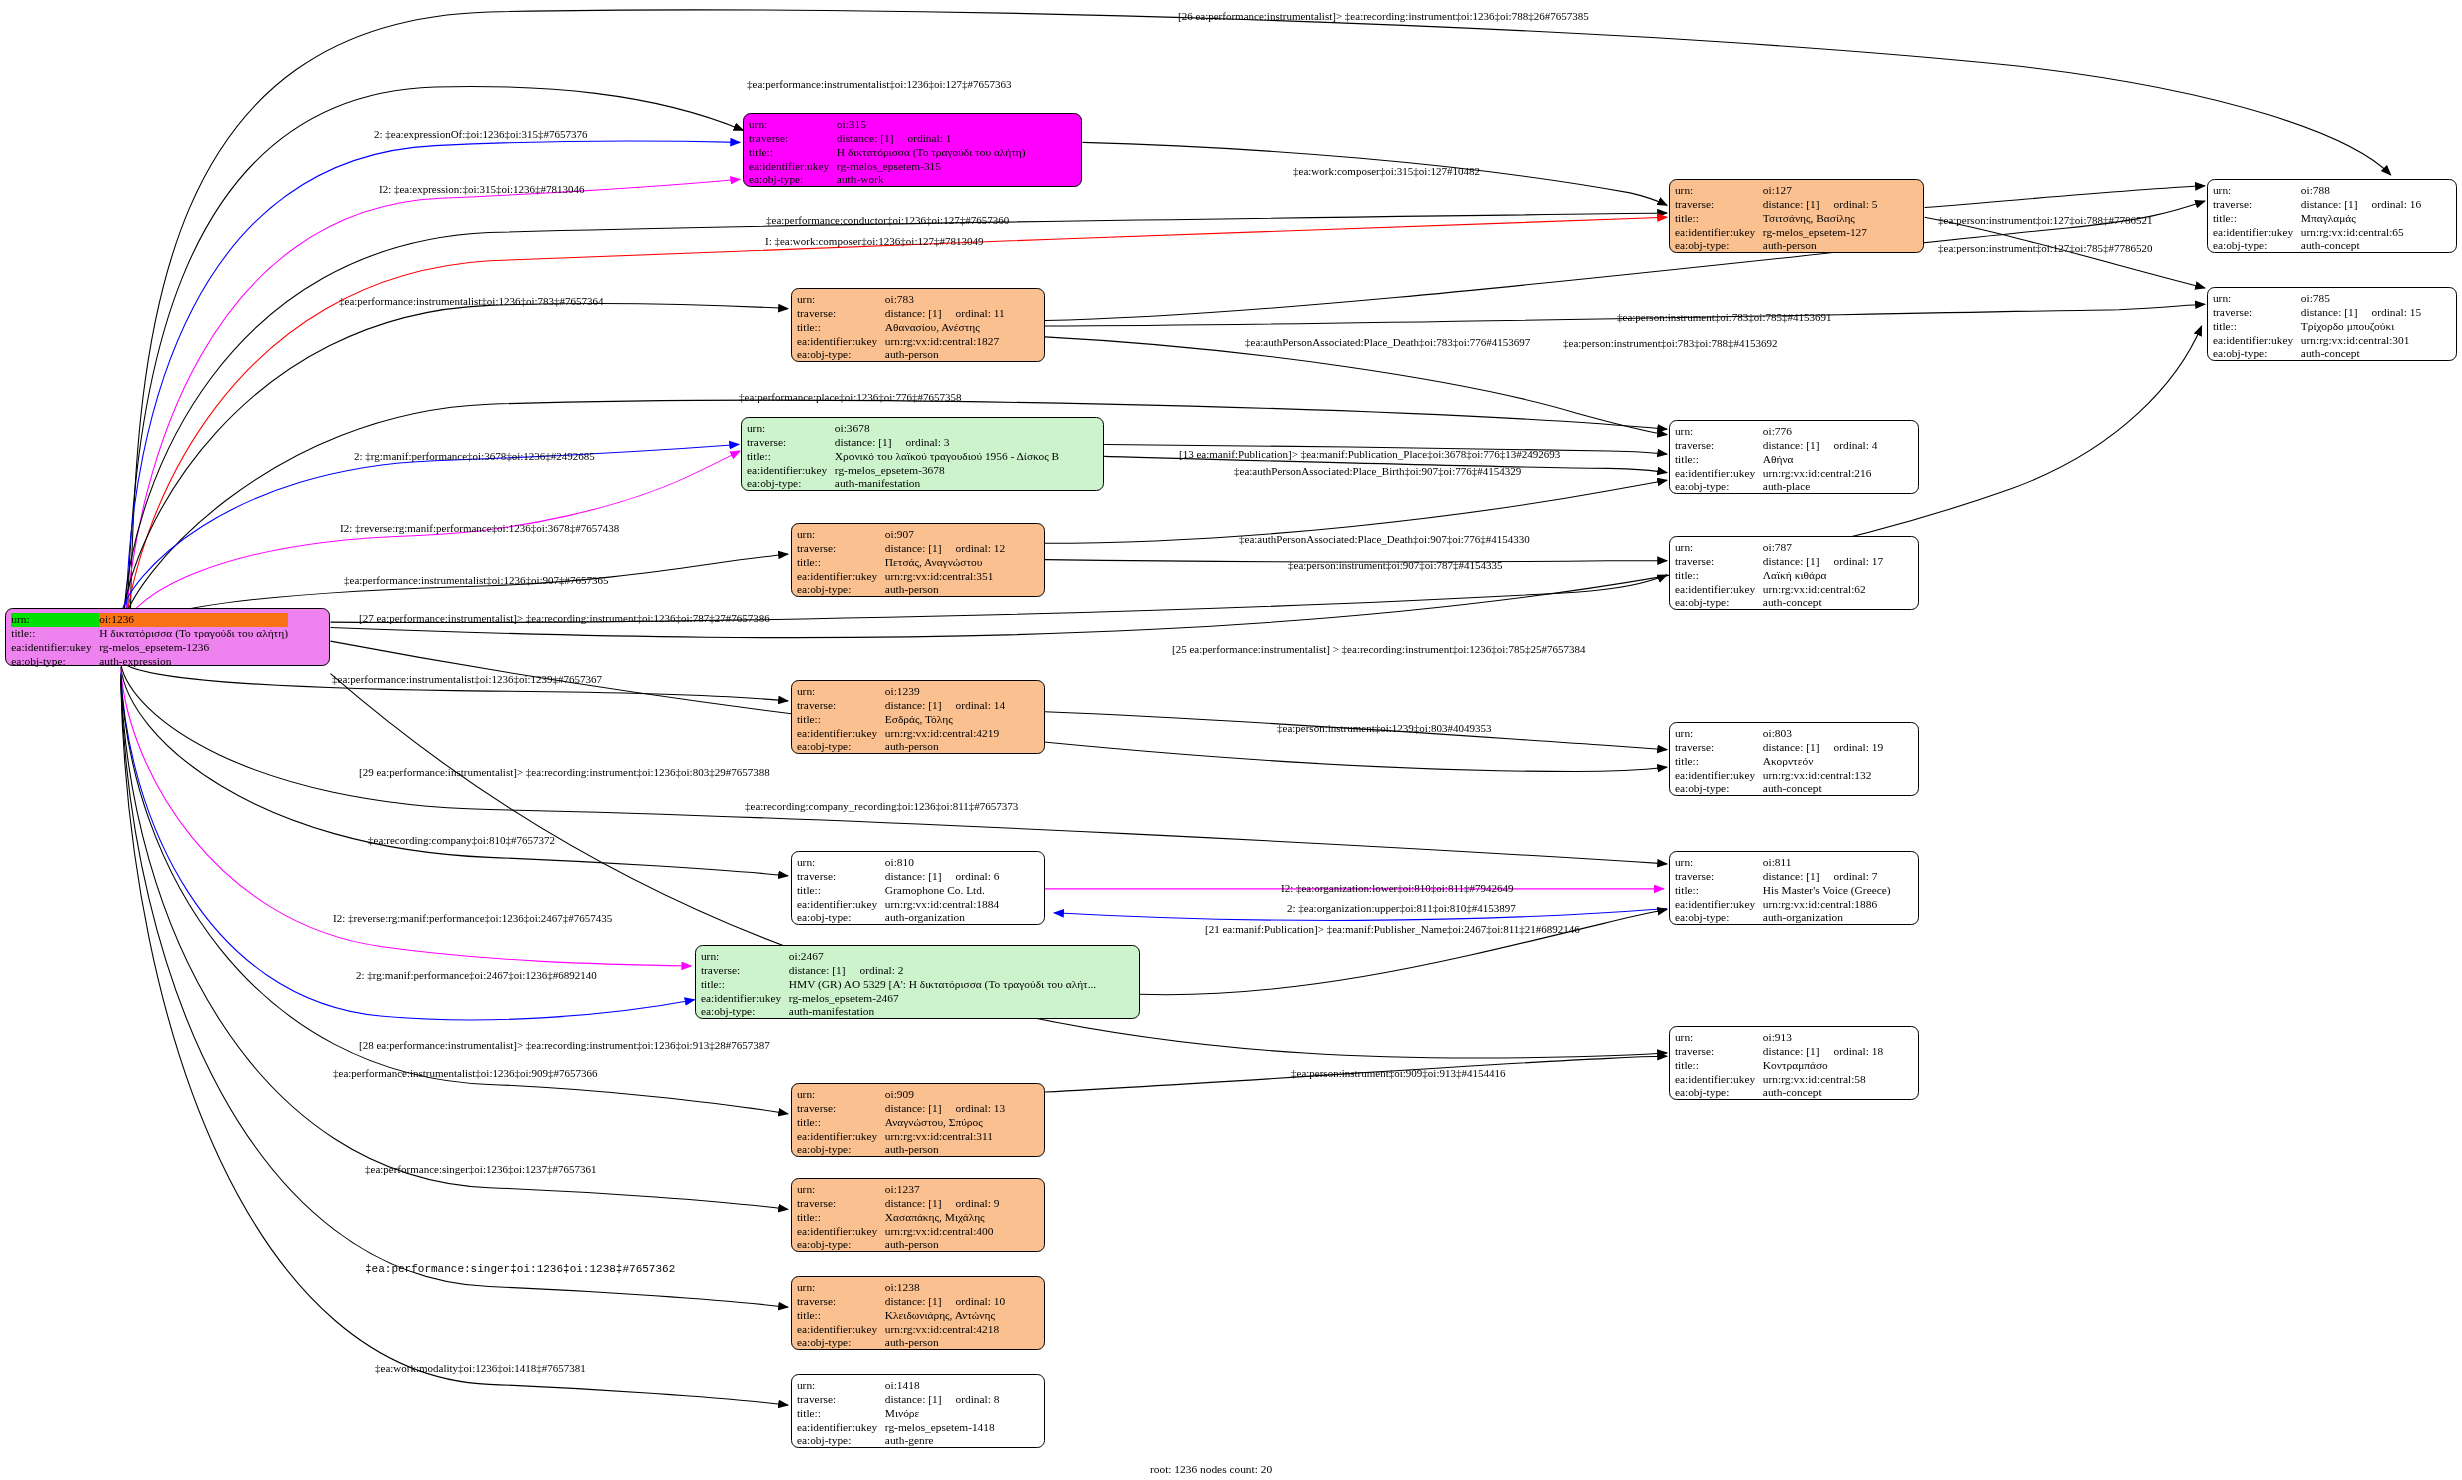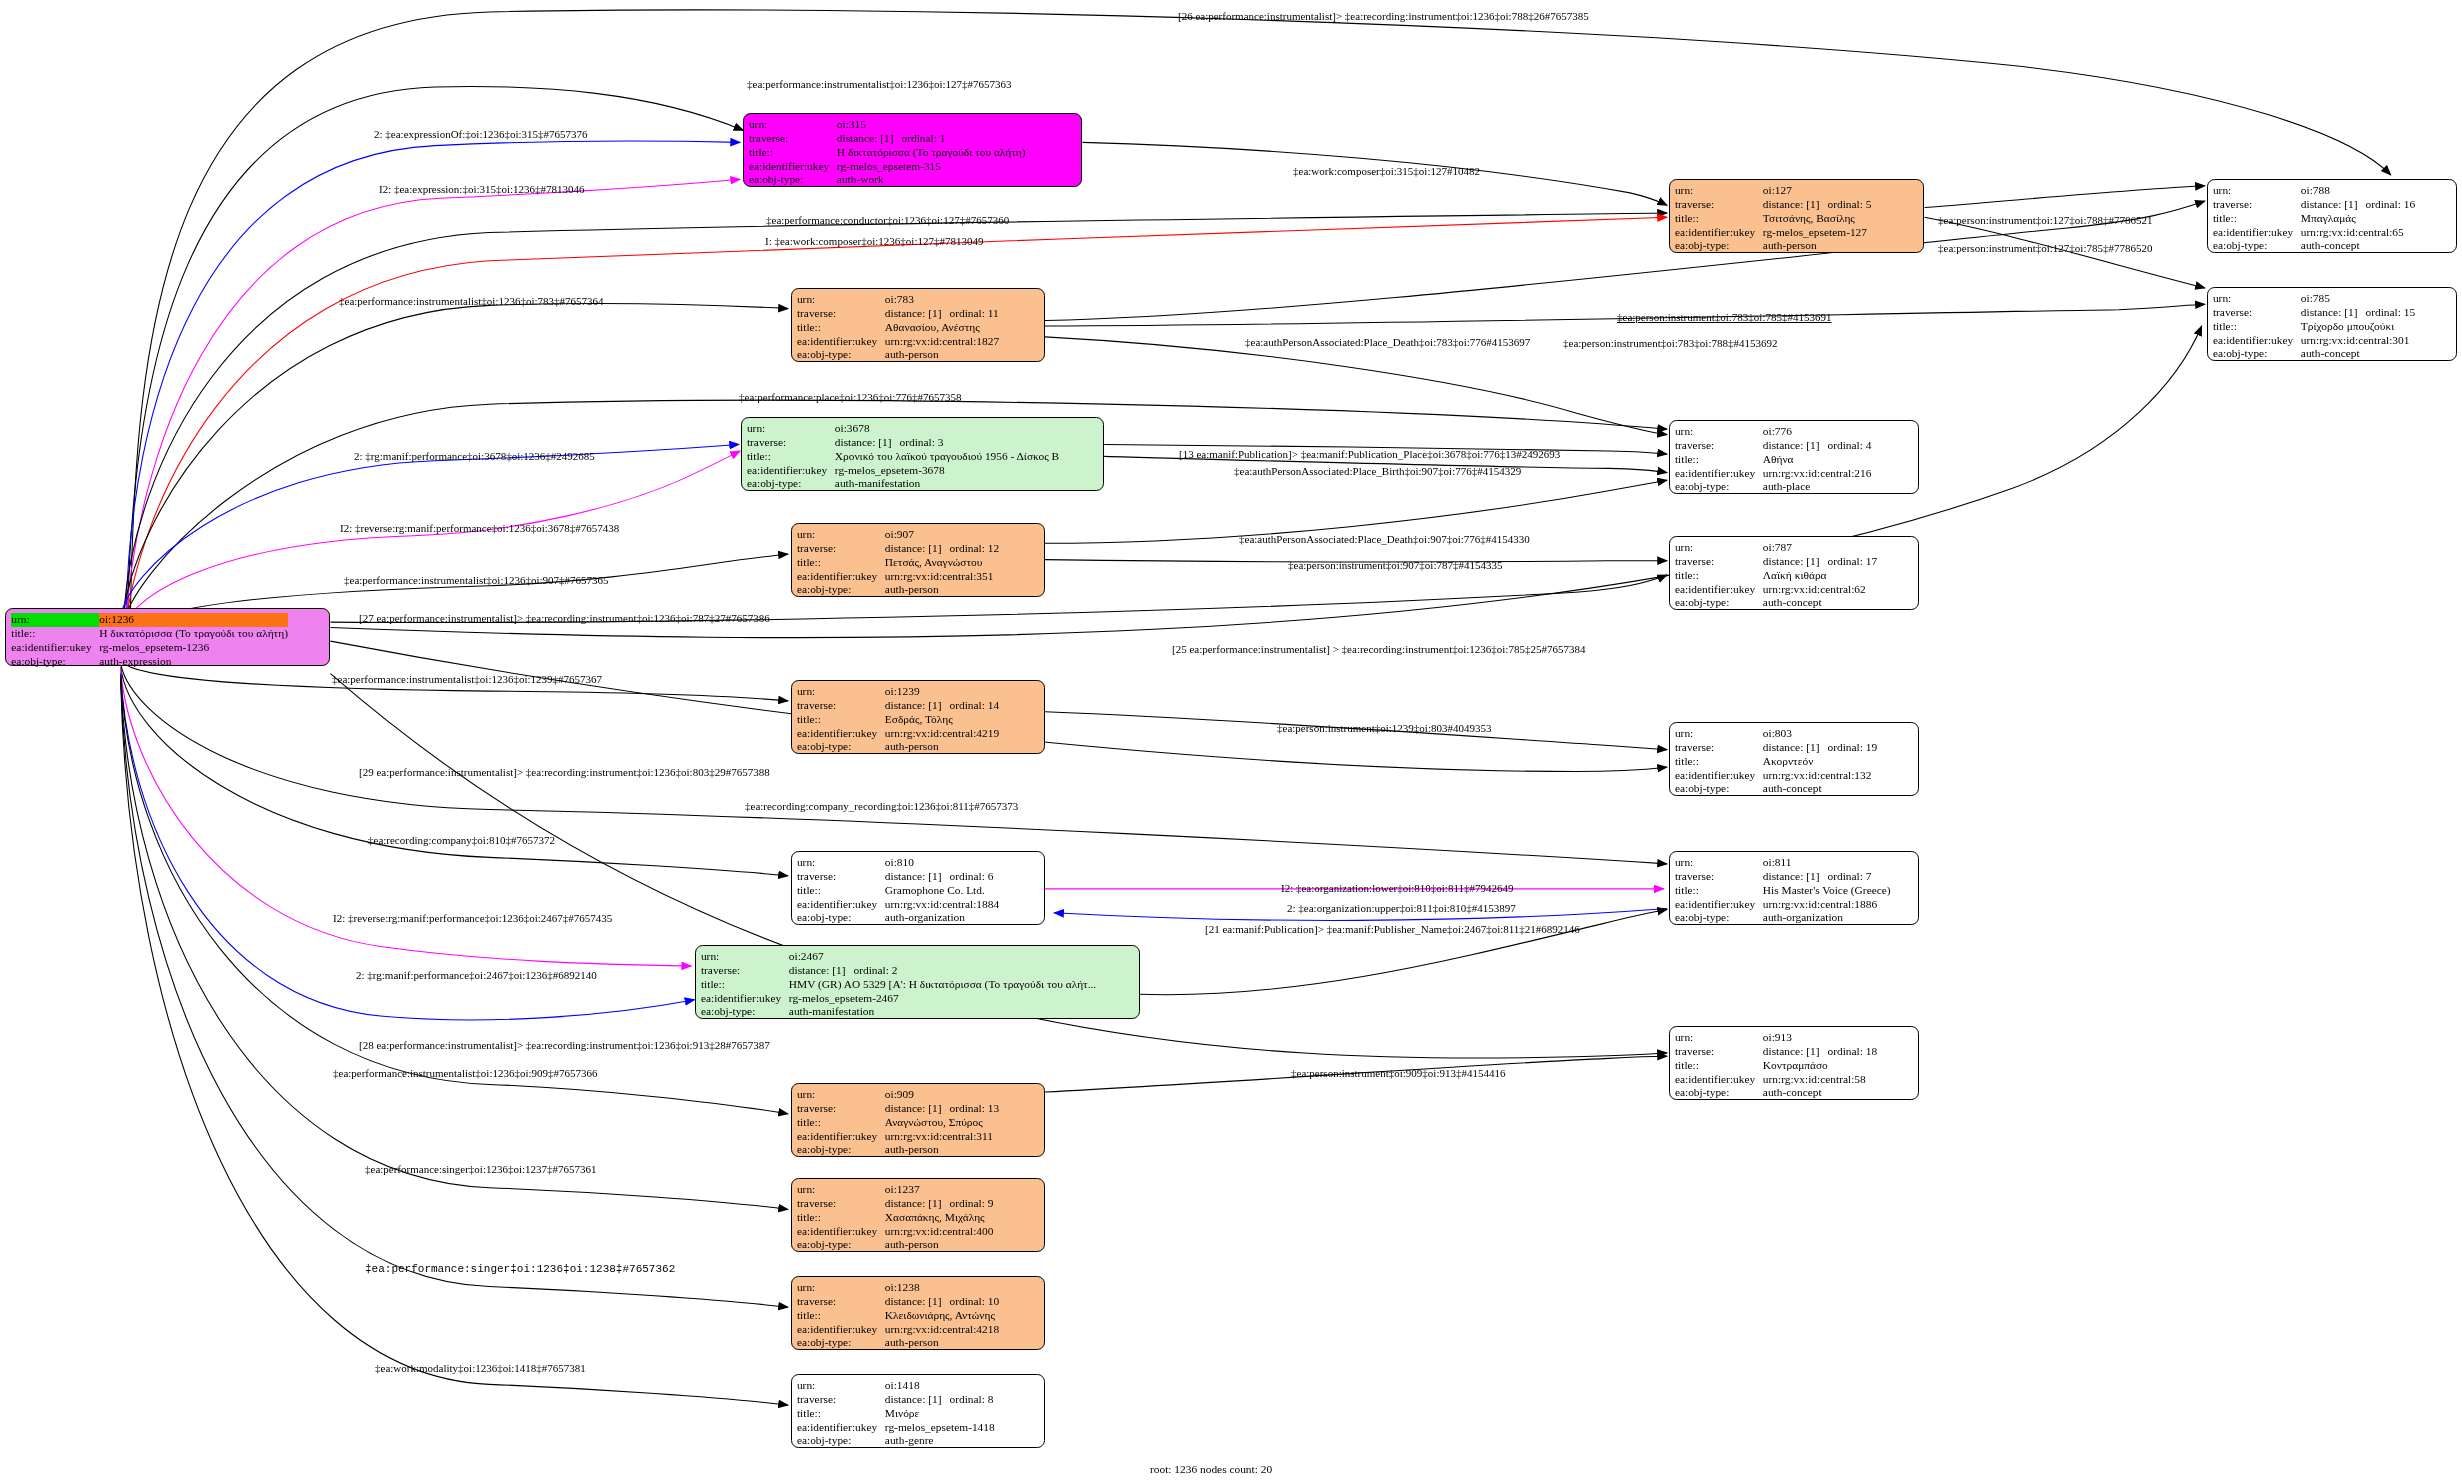"ordinal: 1" .ord { padding-left: 8px -> 14px }
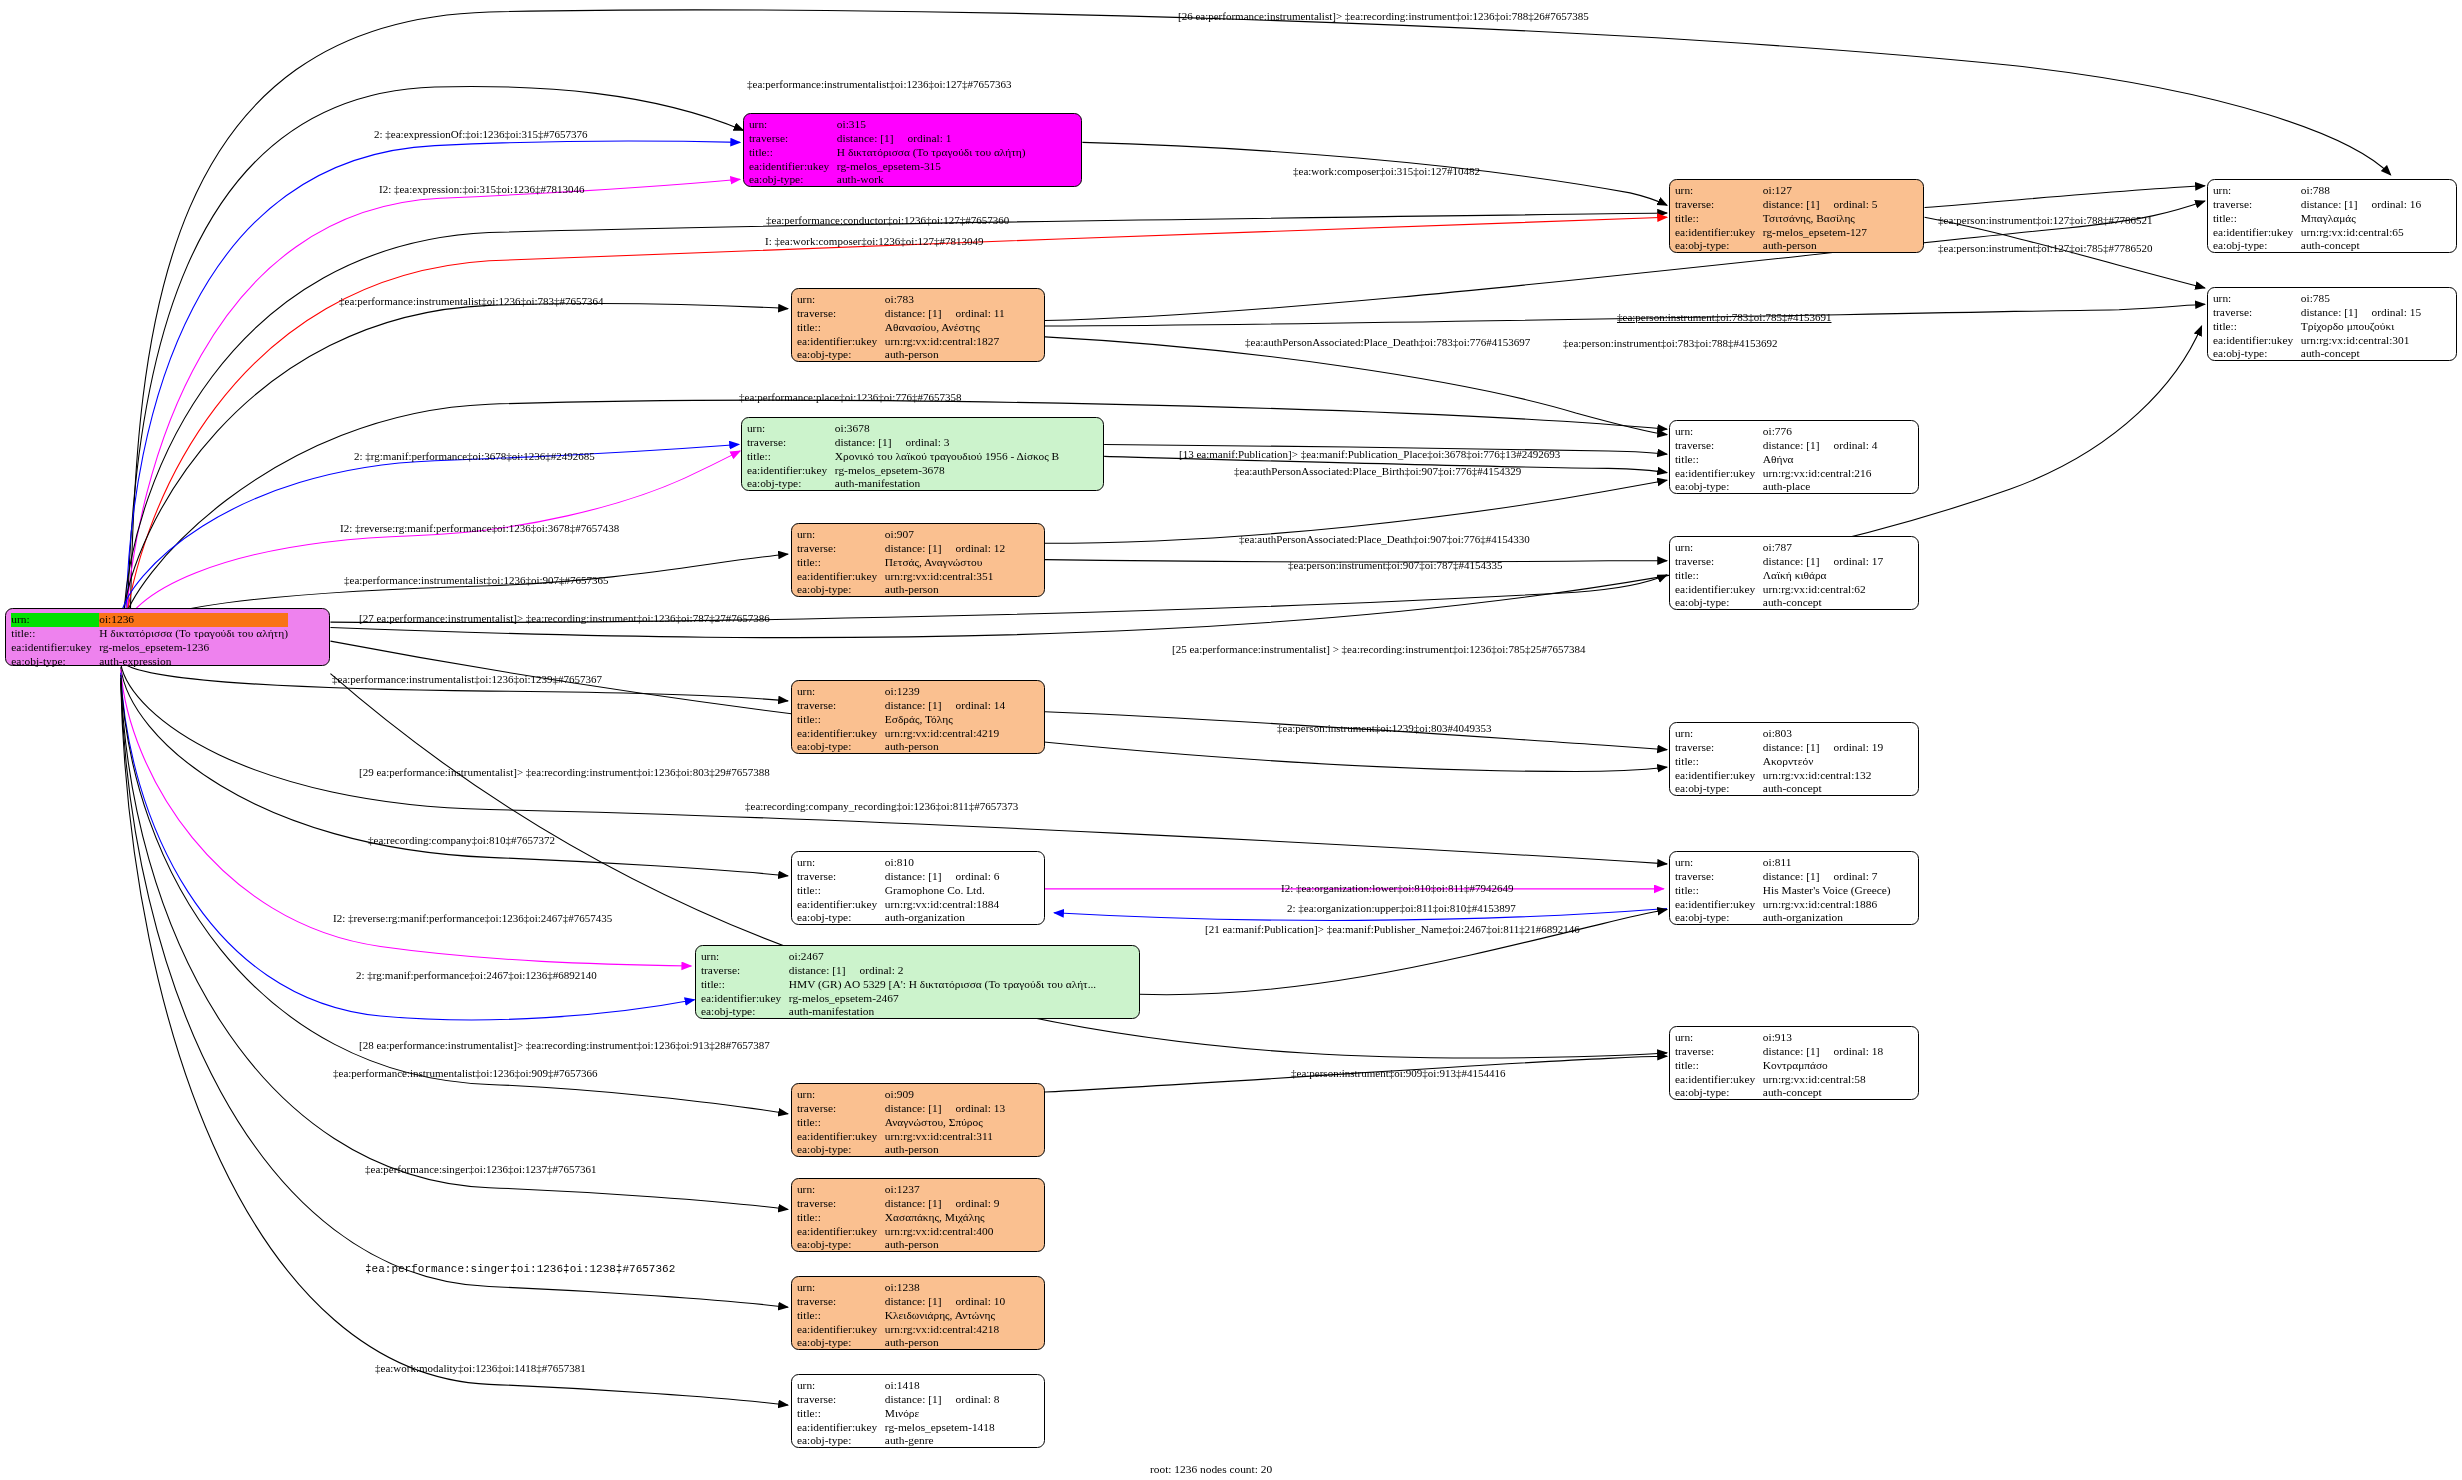"‡ea:person:instrument‡oi:783‡oi:785‡#415" div.elabel { text-decoration: underline -> none }
